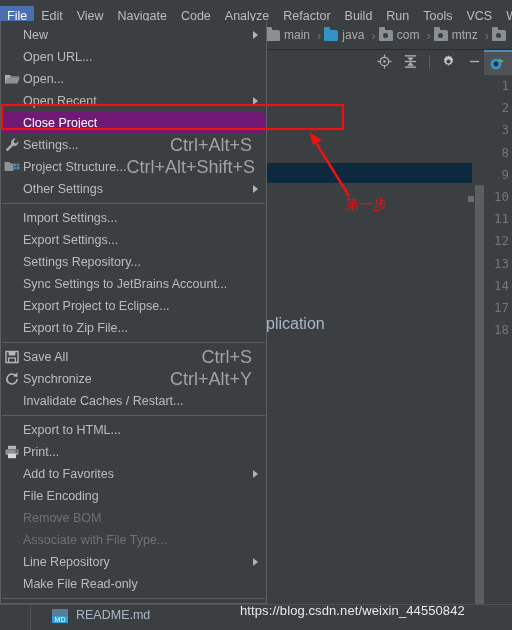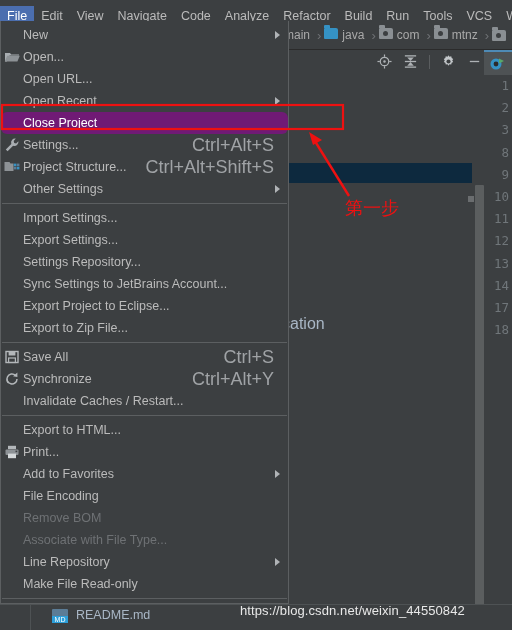"New" .menu { width: 289px -> 267px }
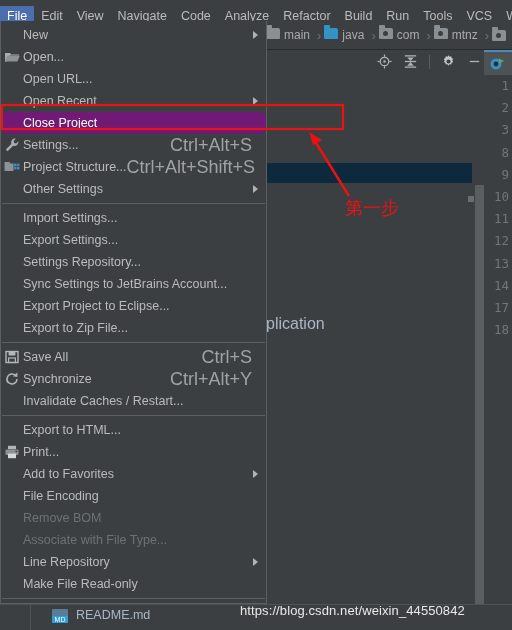"main" .crumb { align-items: flex-start -> center }
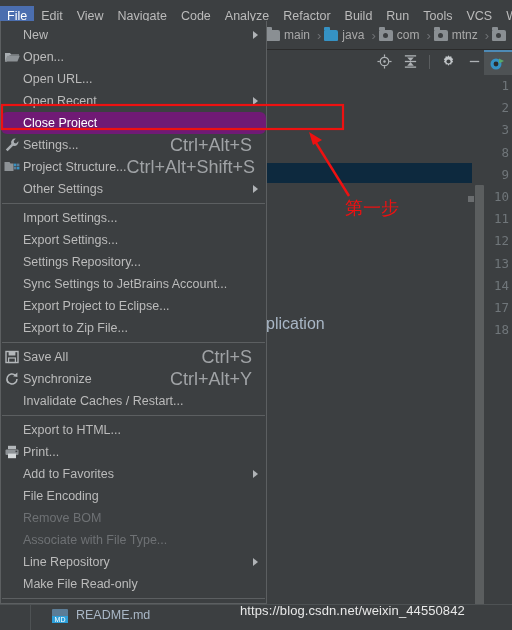"Open..." div.menu-item { order: before "Open URL..." -> after "Open URL..." }
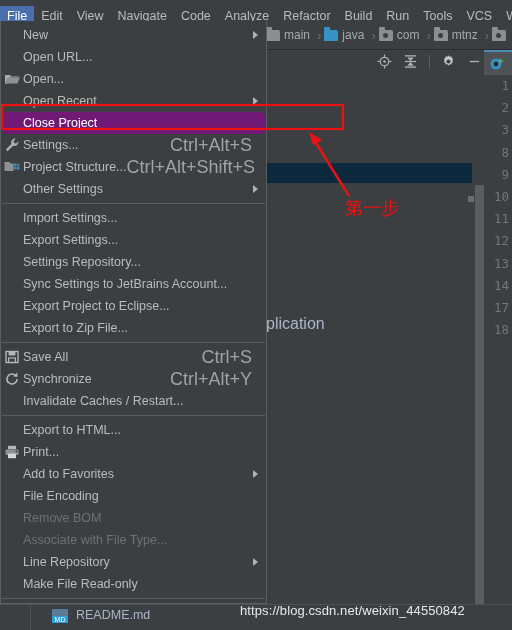"第一步" .cn-label { font-size: 18px -> 14px }
